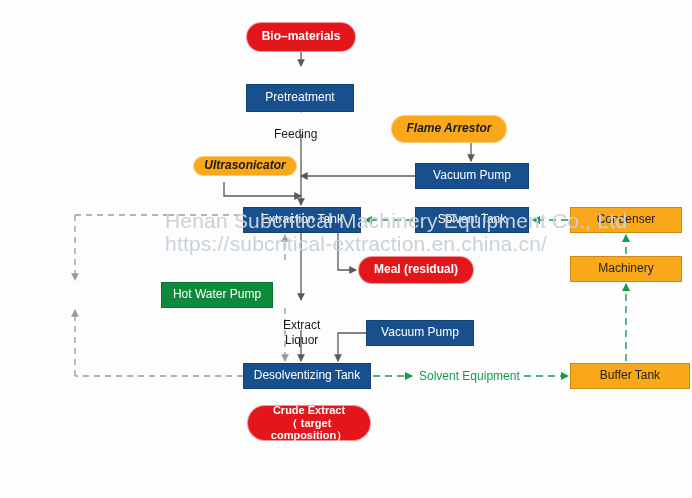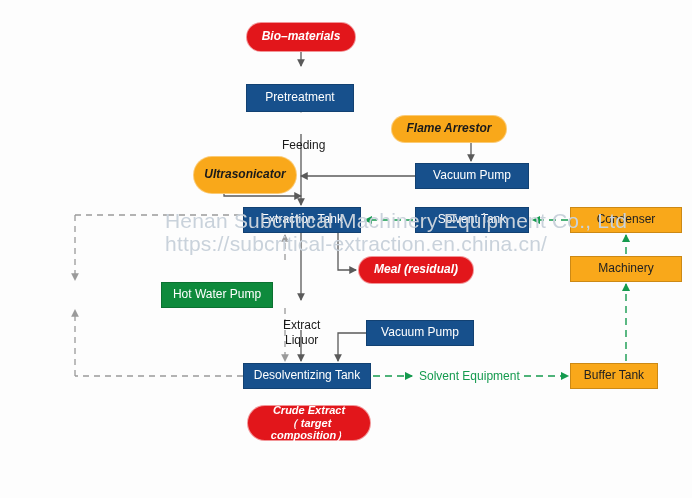"Bio–materials" .pill { font-style: italic -> none }
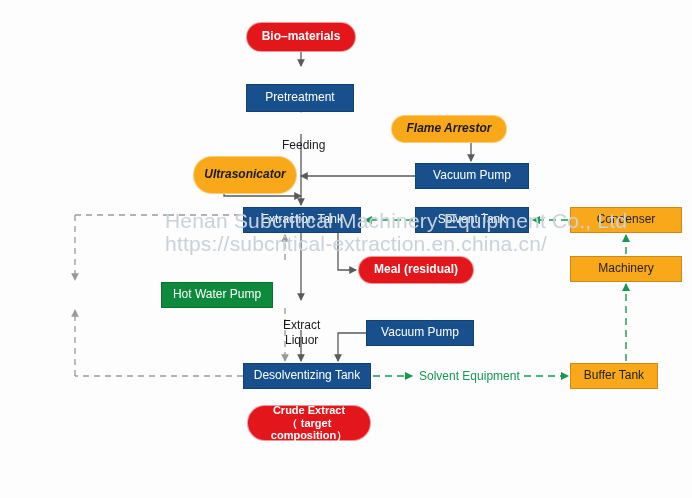"Feeding" div.anno { margin-left: 8px -> none; top: 123px -> 112px }
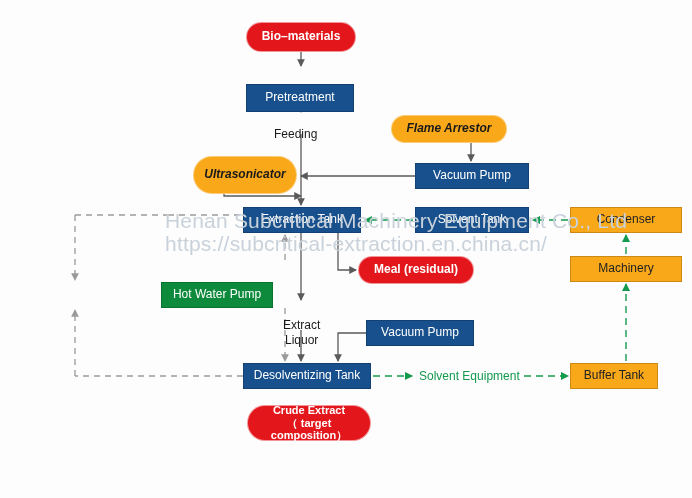"Ultrasonicator" div.node { height: 38px -> 20px }
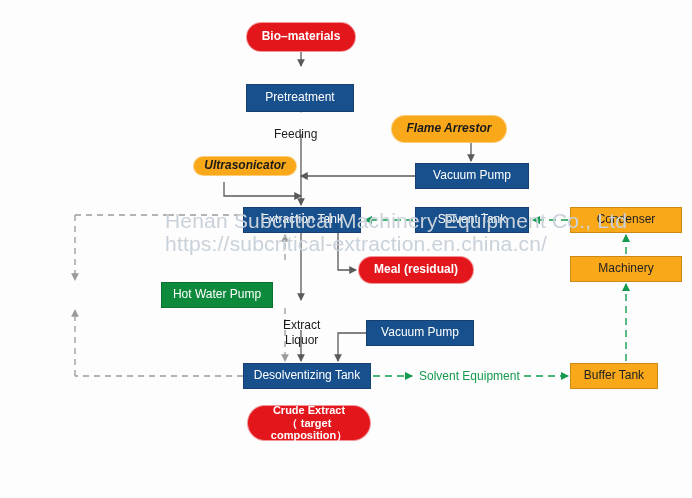"Buffer Tank" div.node { width: 88px -> 120px }
